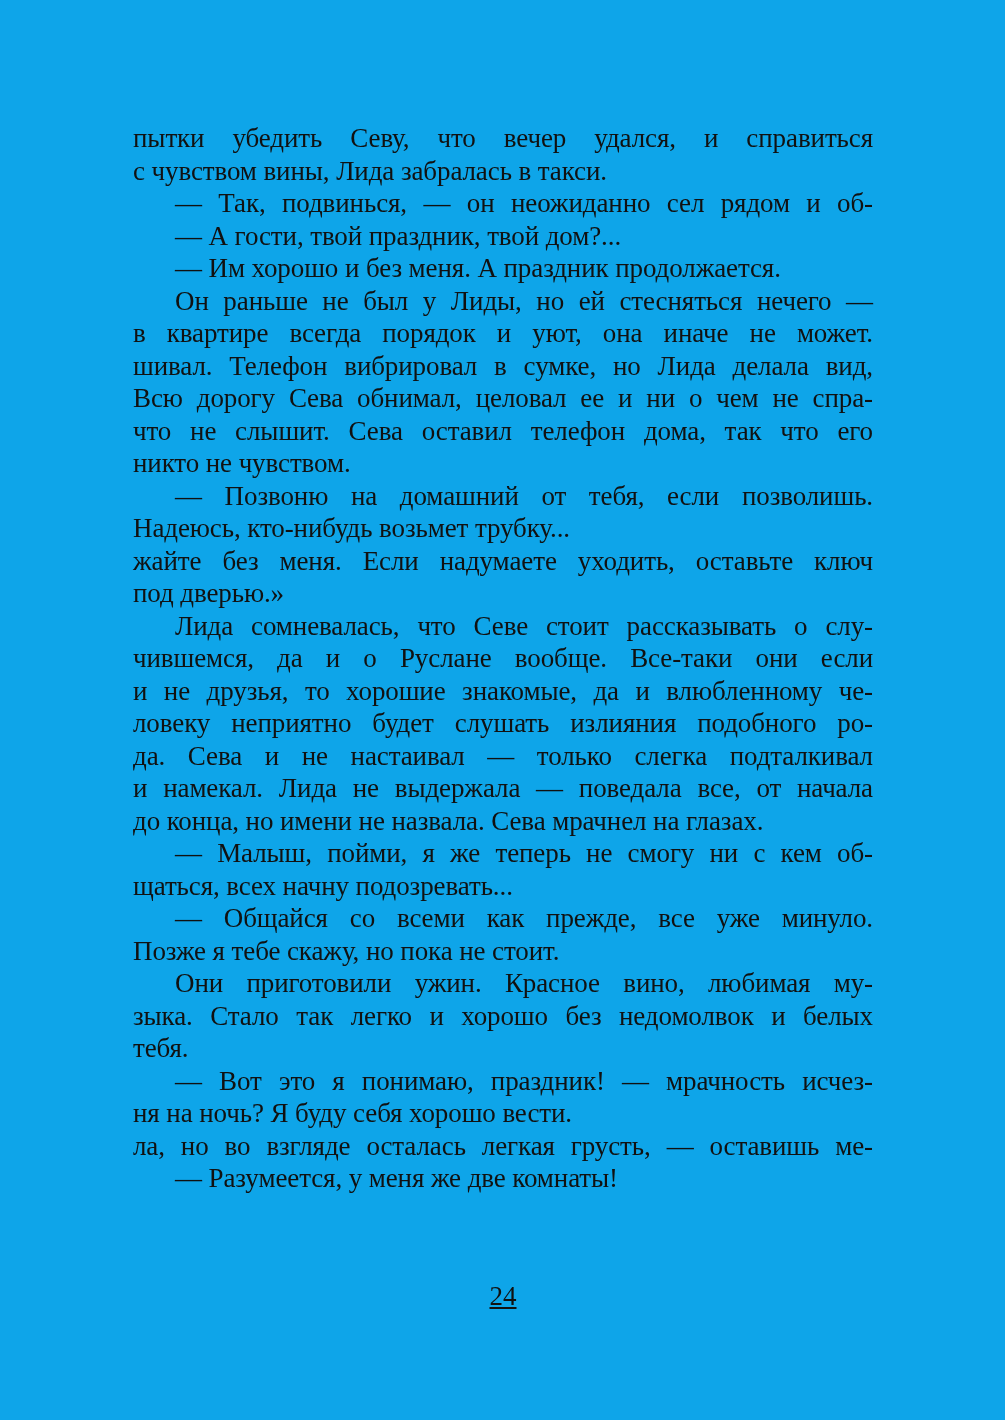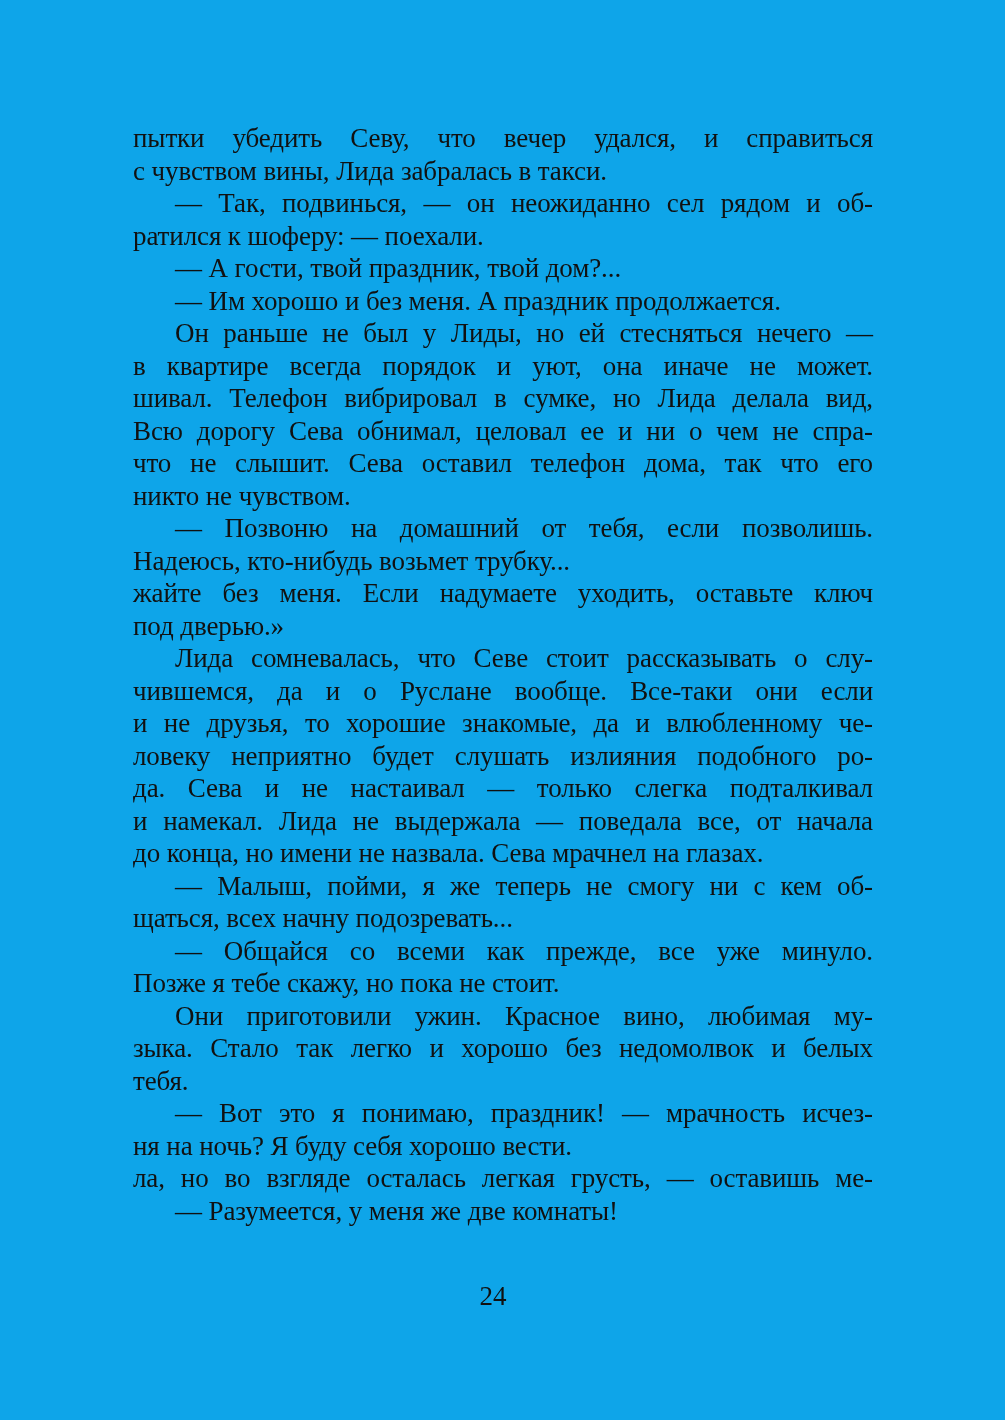"ратился к шоферу: — поехали." span.line { html: <span>ратился к шоферу: — поехали.</span> -> none }
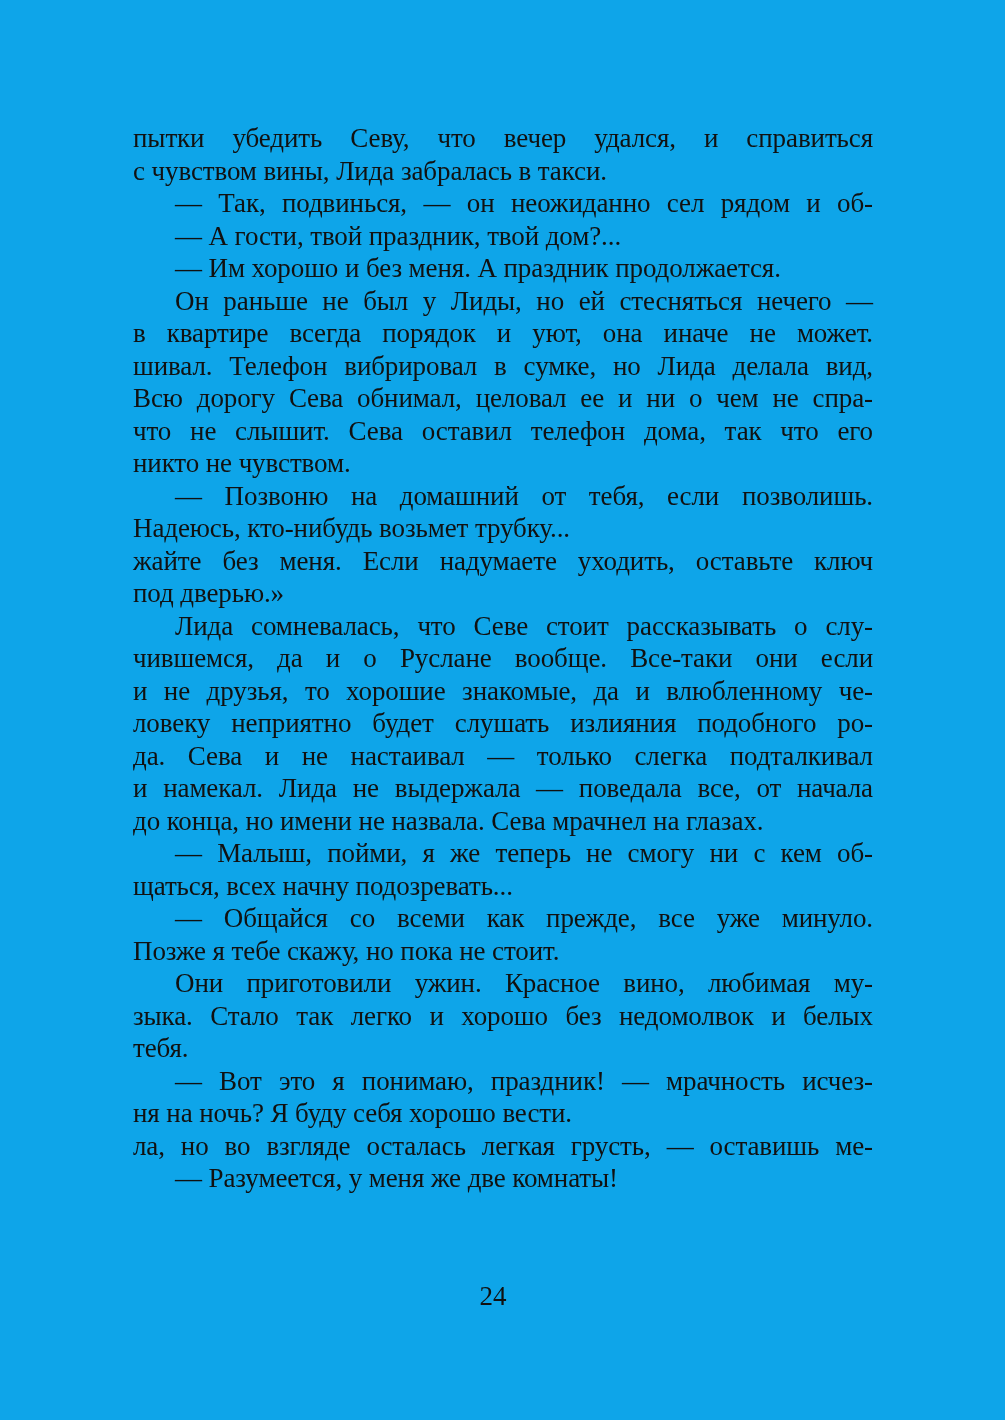"24" .page-number { left: 123px -> 133px; text-decoration: none -> underline }
